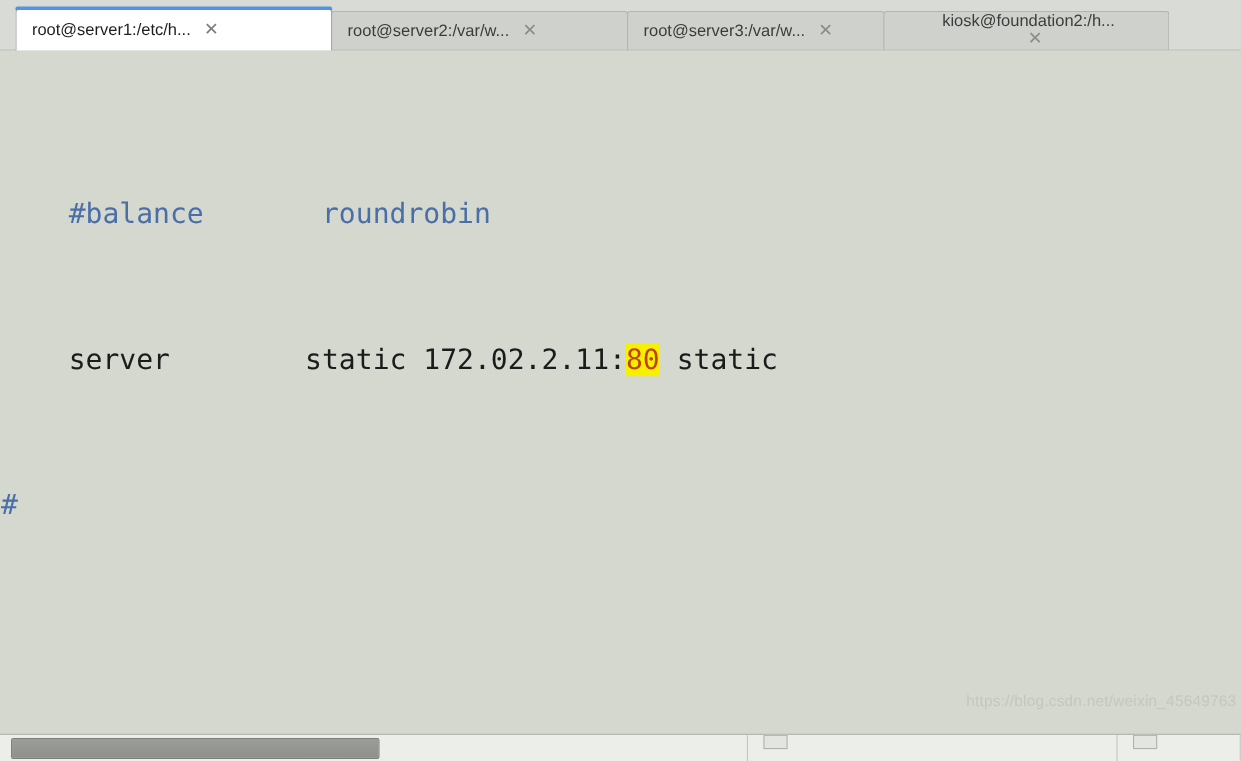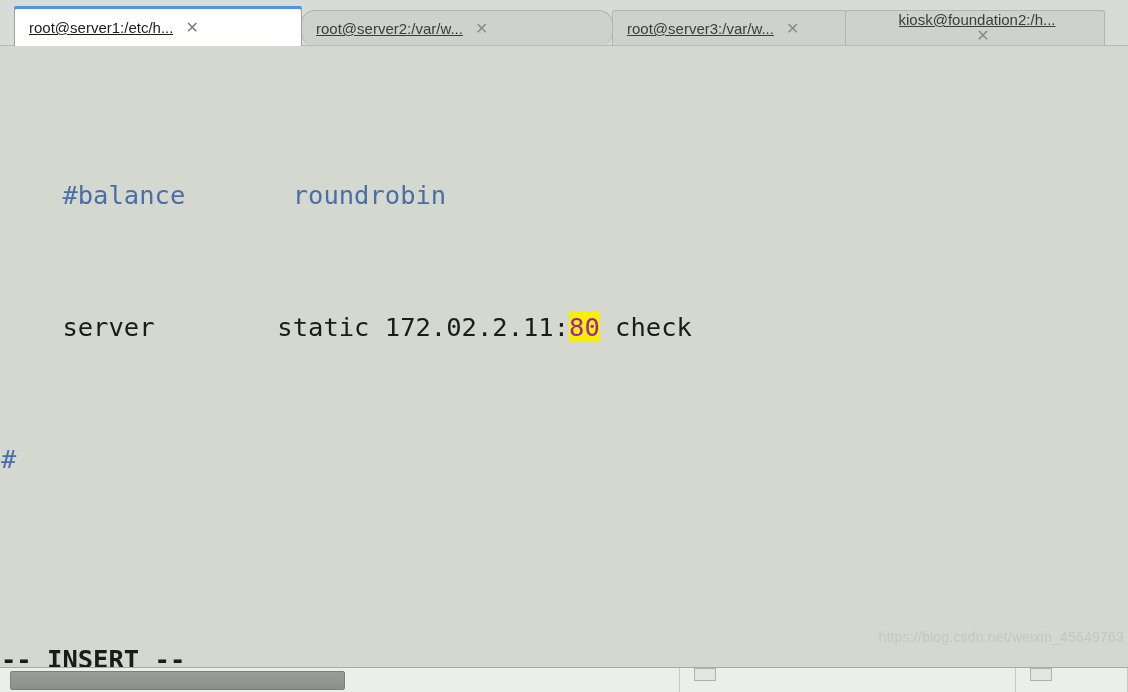"root@server1:/etc/h..." .tab-label { text-decoration: underline -> none }
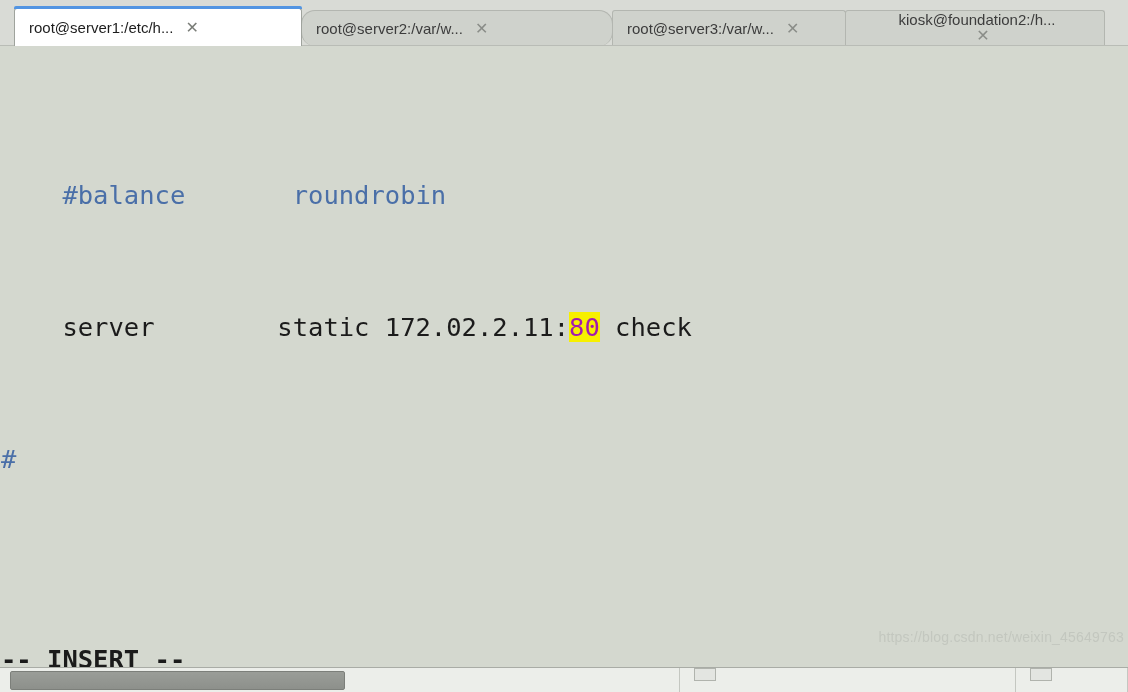"root@server2:/var/w..." .tab-w2 { border-radius: 14px -> none; width: 312px -> 270px }
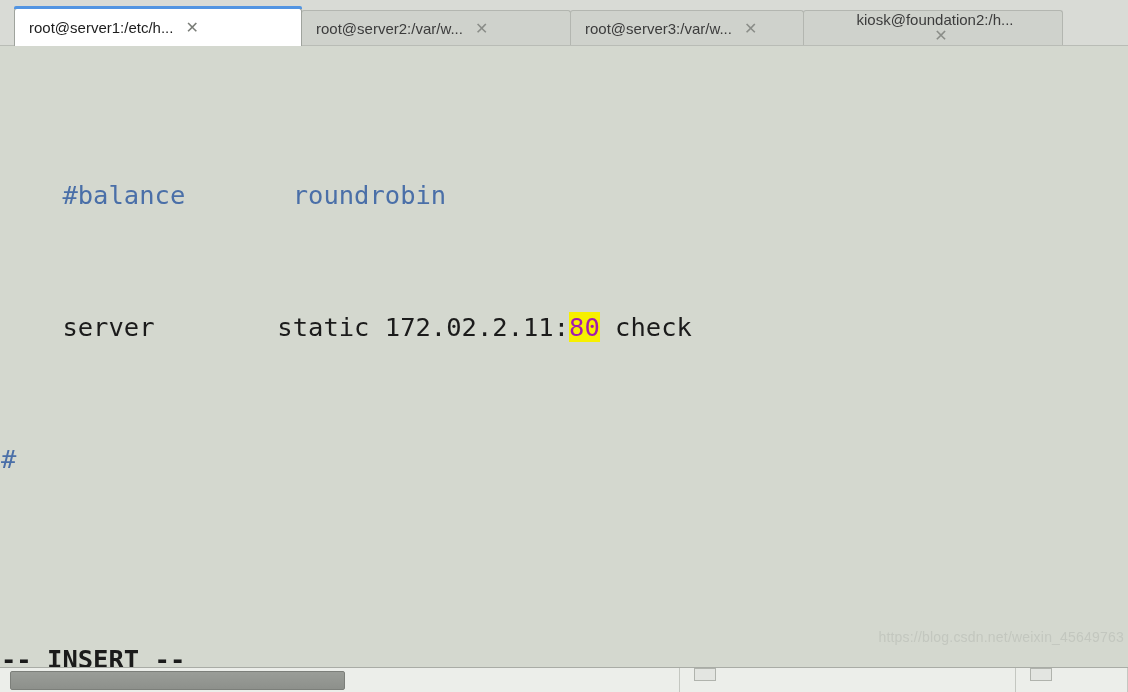"80" .hl { color: #a21caf -> #c2410c }
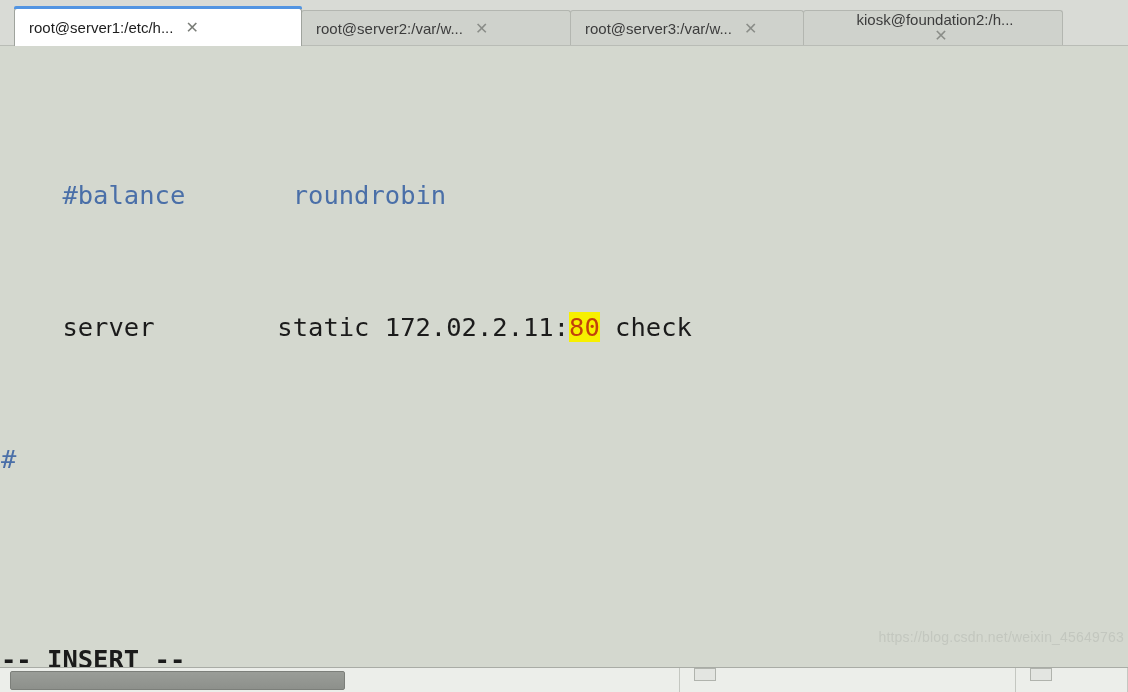"check" span { text: check -> static }
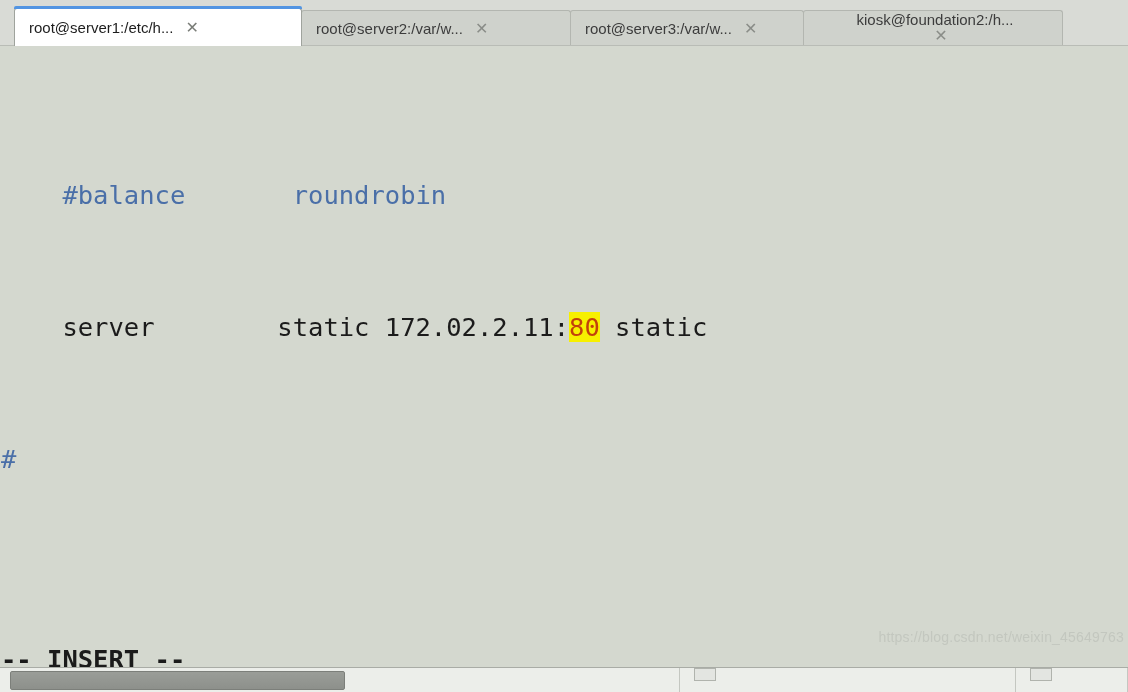"-- INSERT --" div.statusline { html: <div> <span>-- INSERT --</span> </div> -> none }
